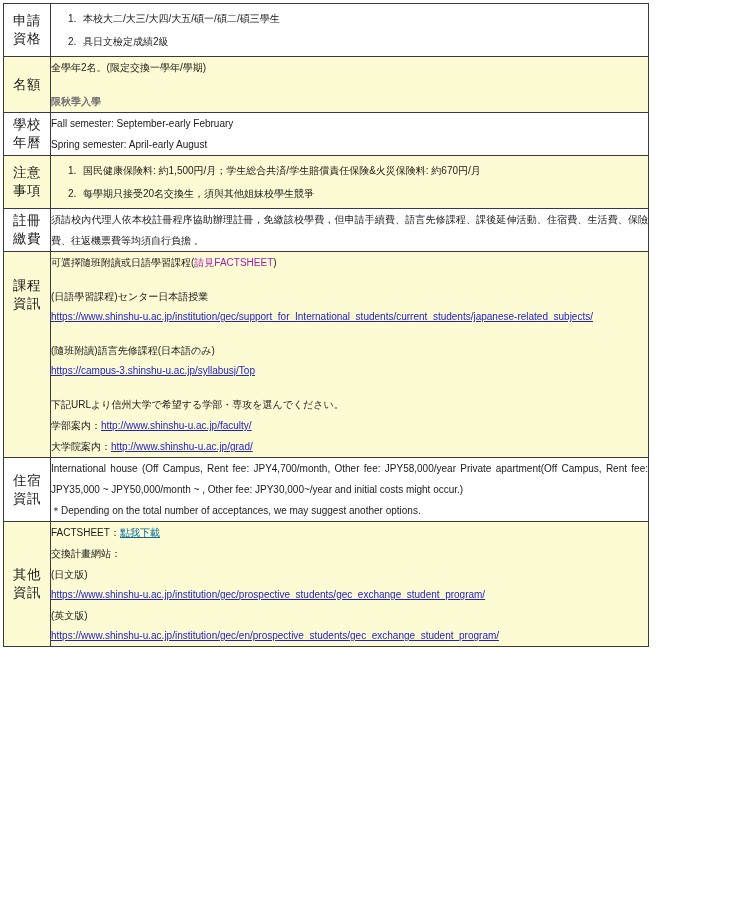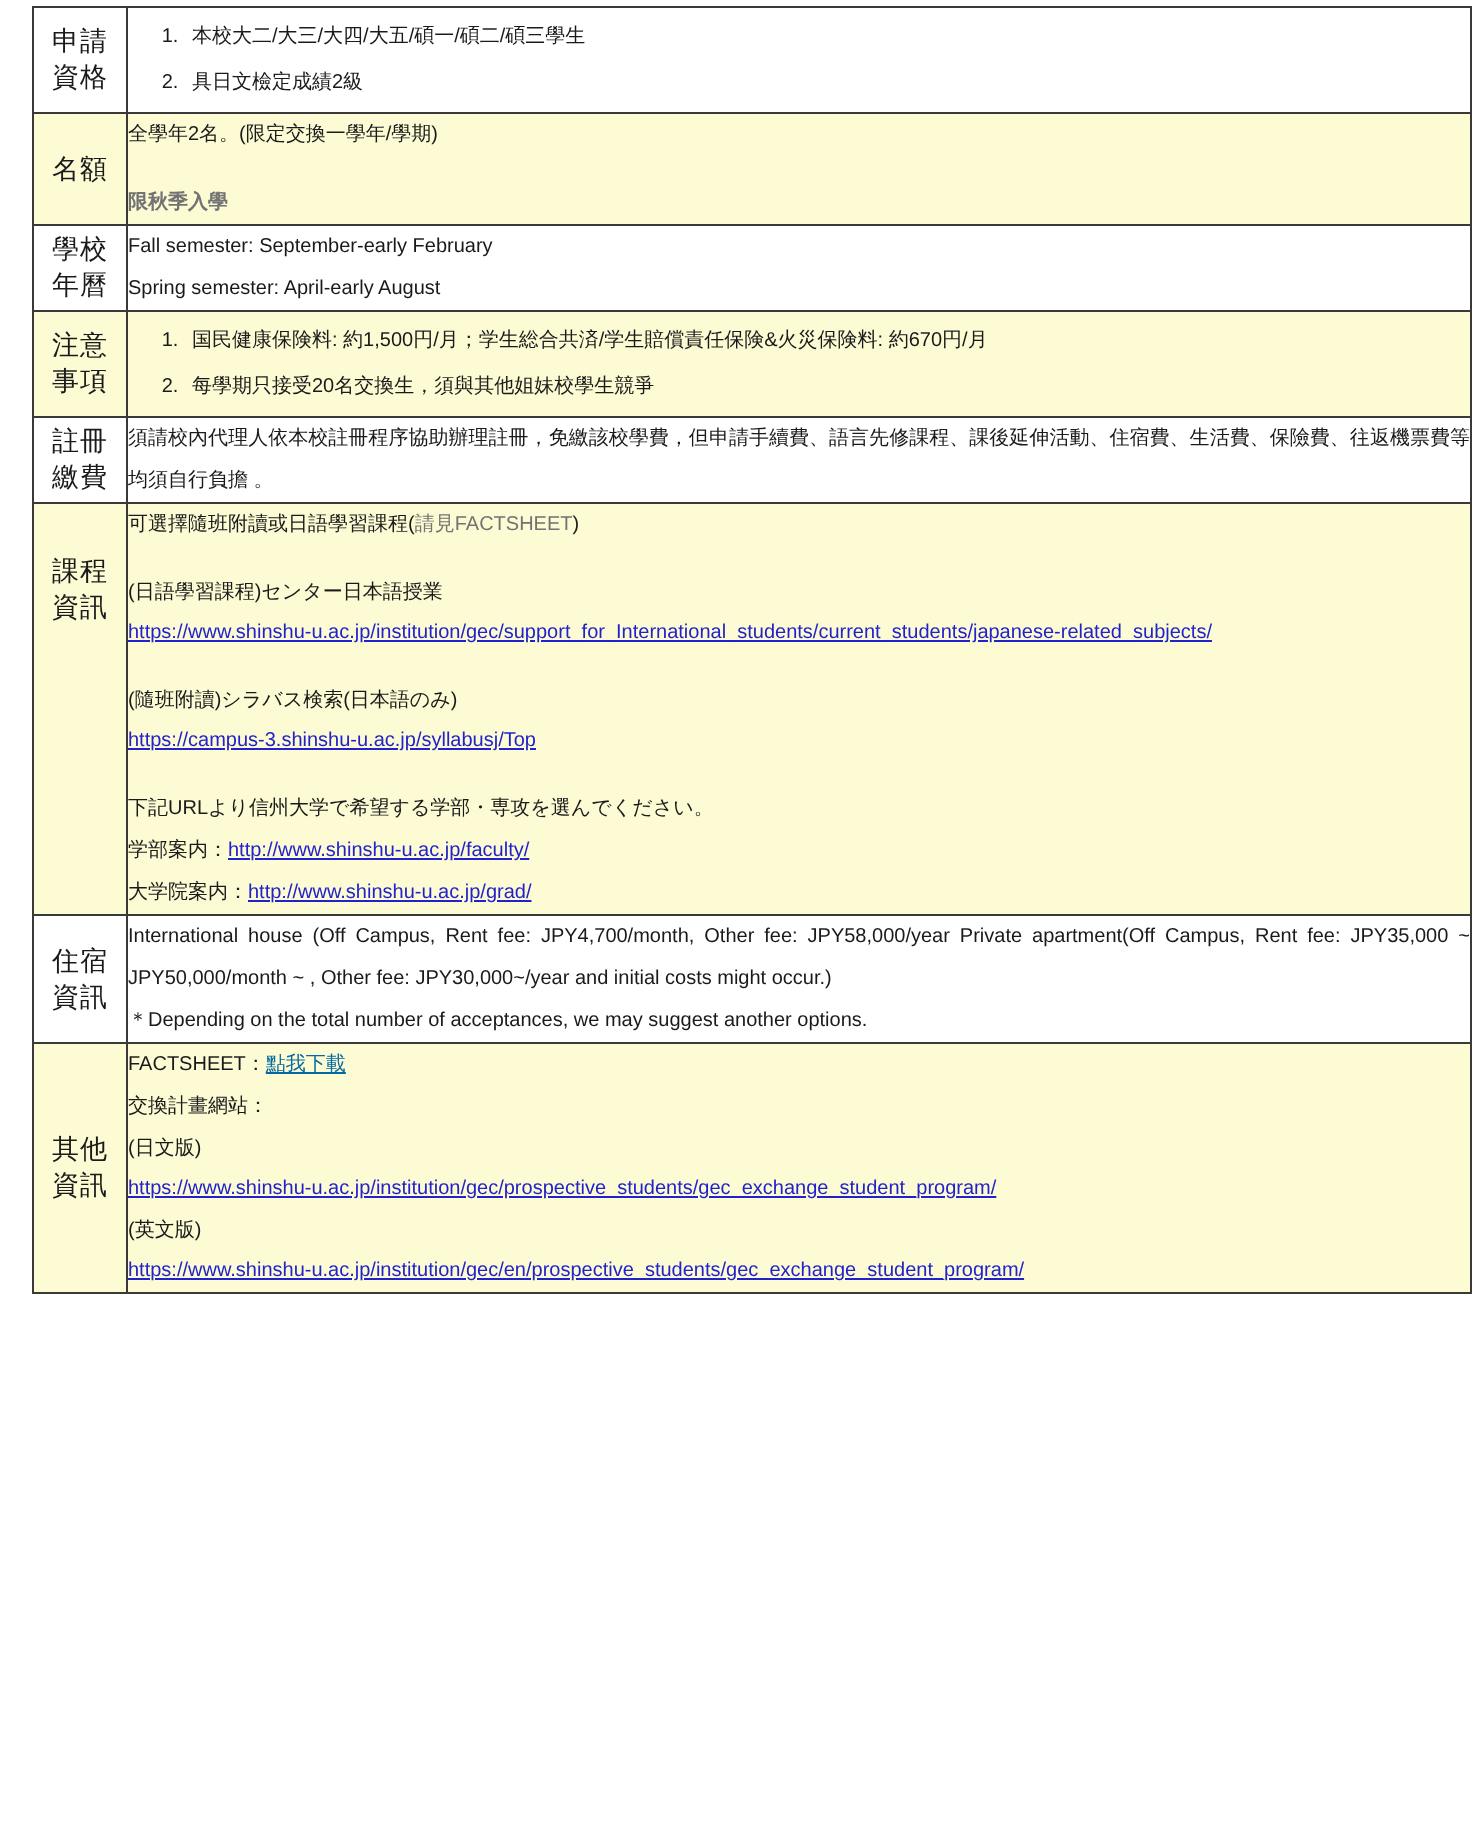"申請" table.info-table { margin-left: 16px -> 3px; width: 720px -> 646px }
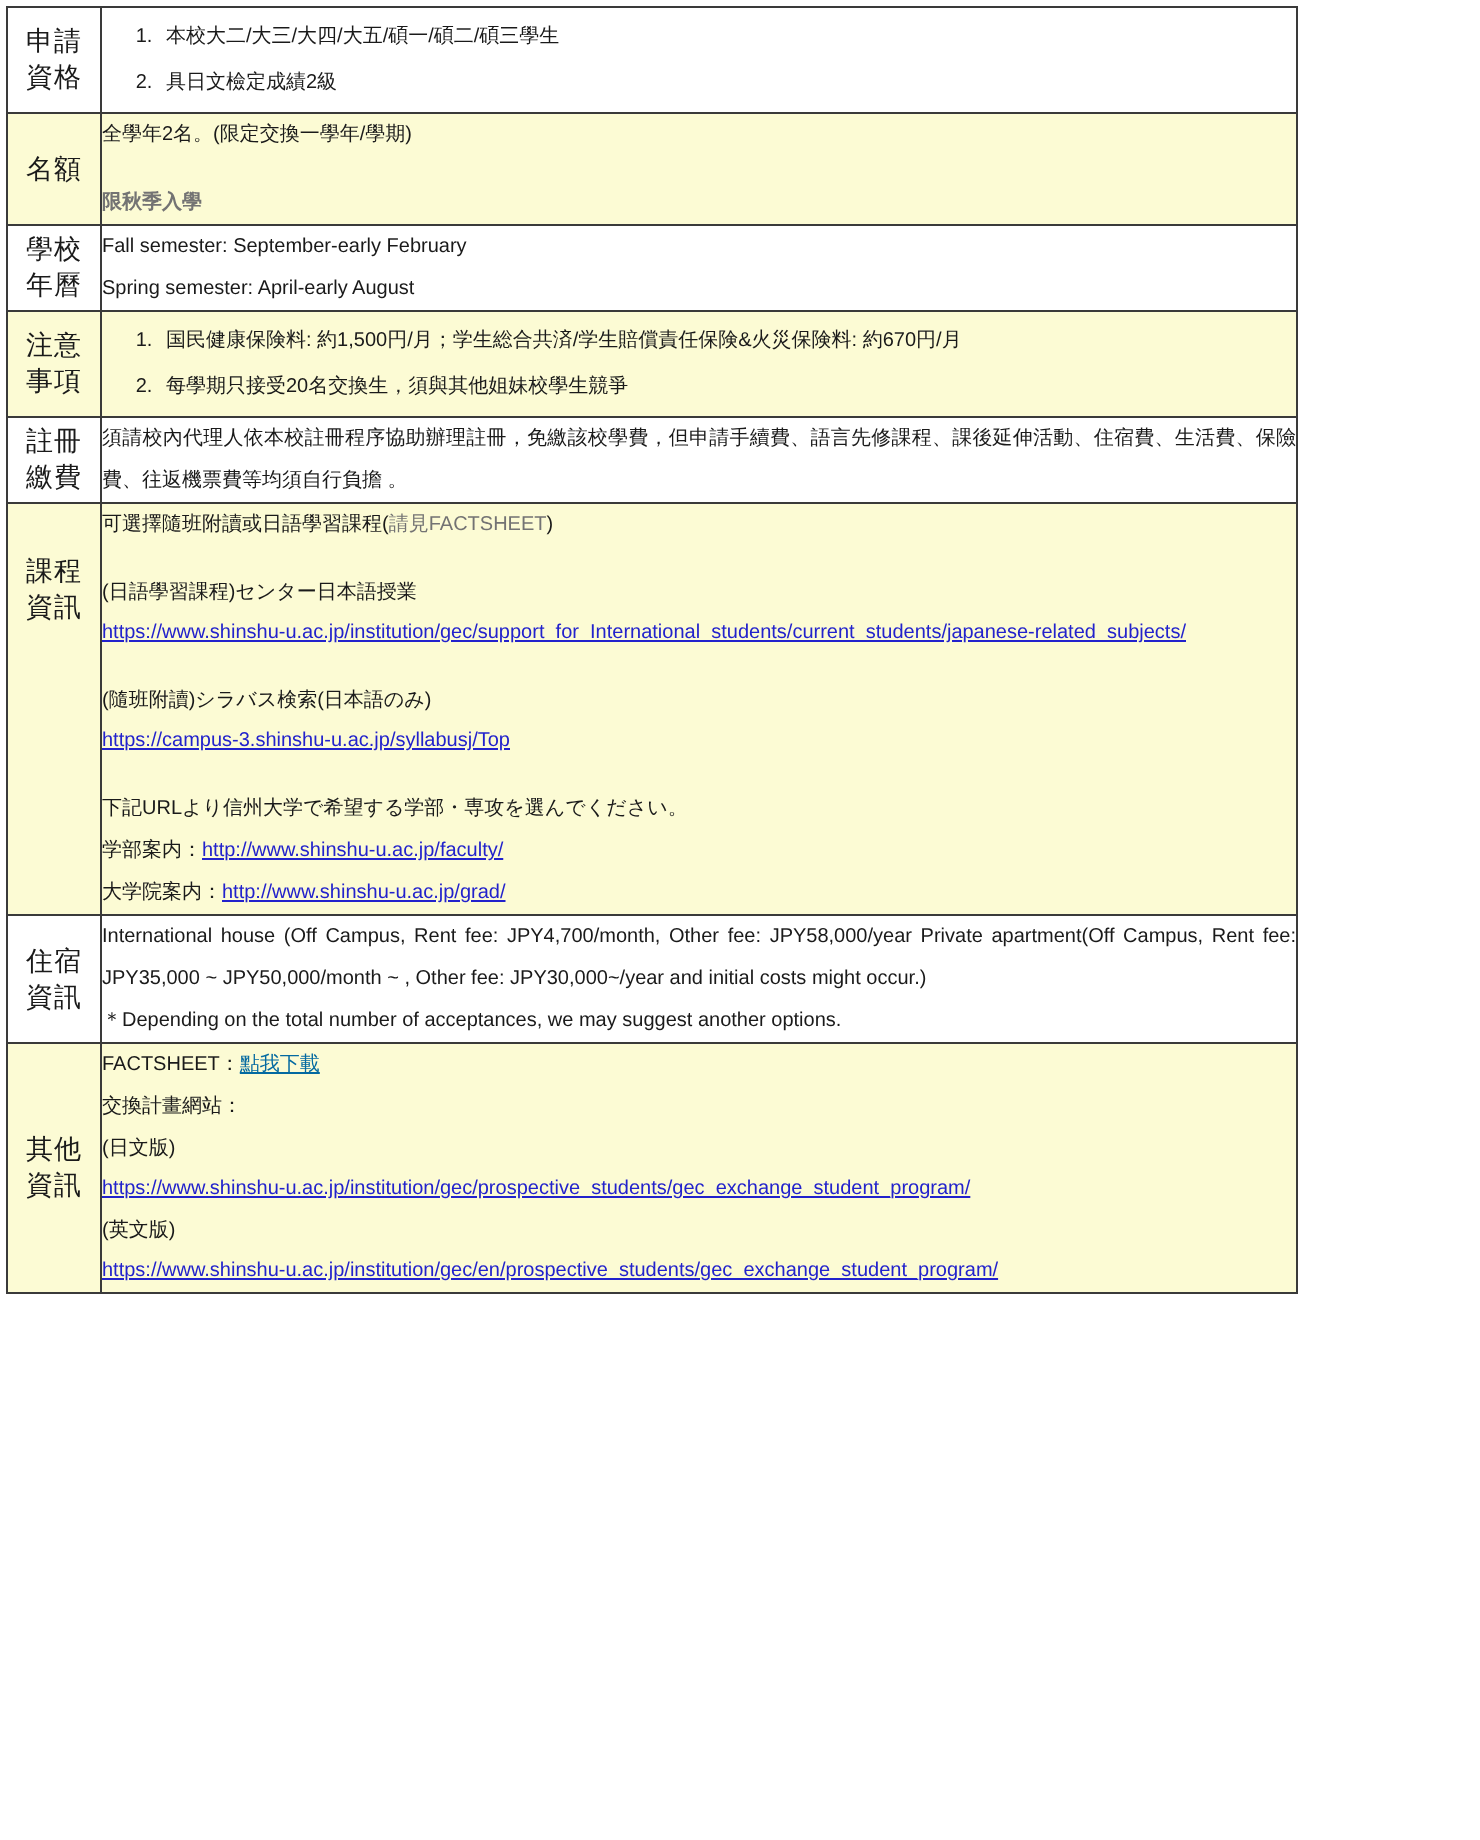"請見FACTSHEET" .red-inline { color: #737373 -> #a21caf }
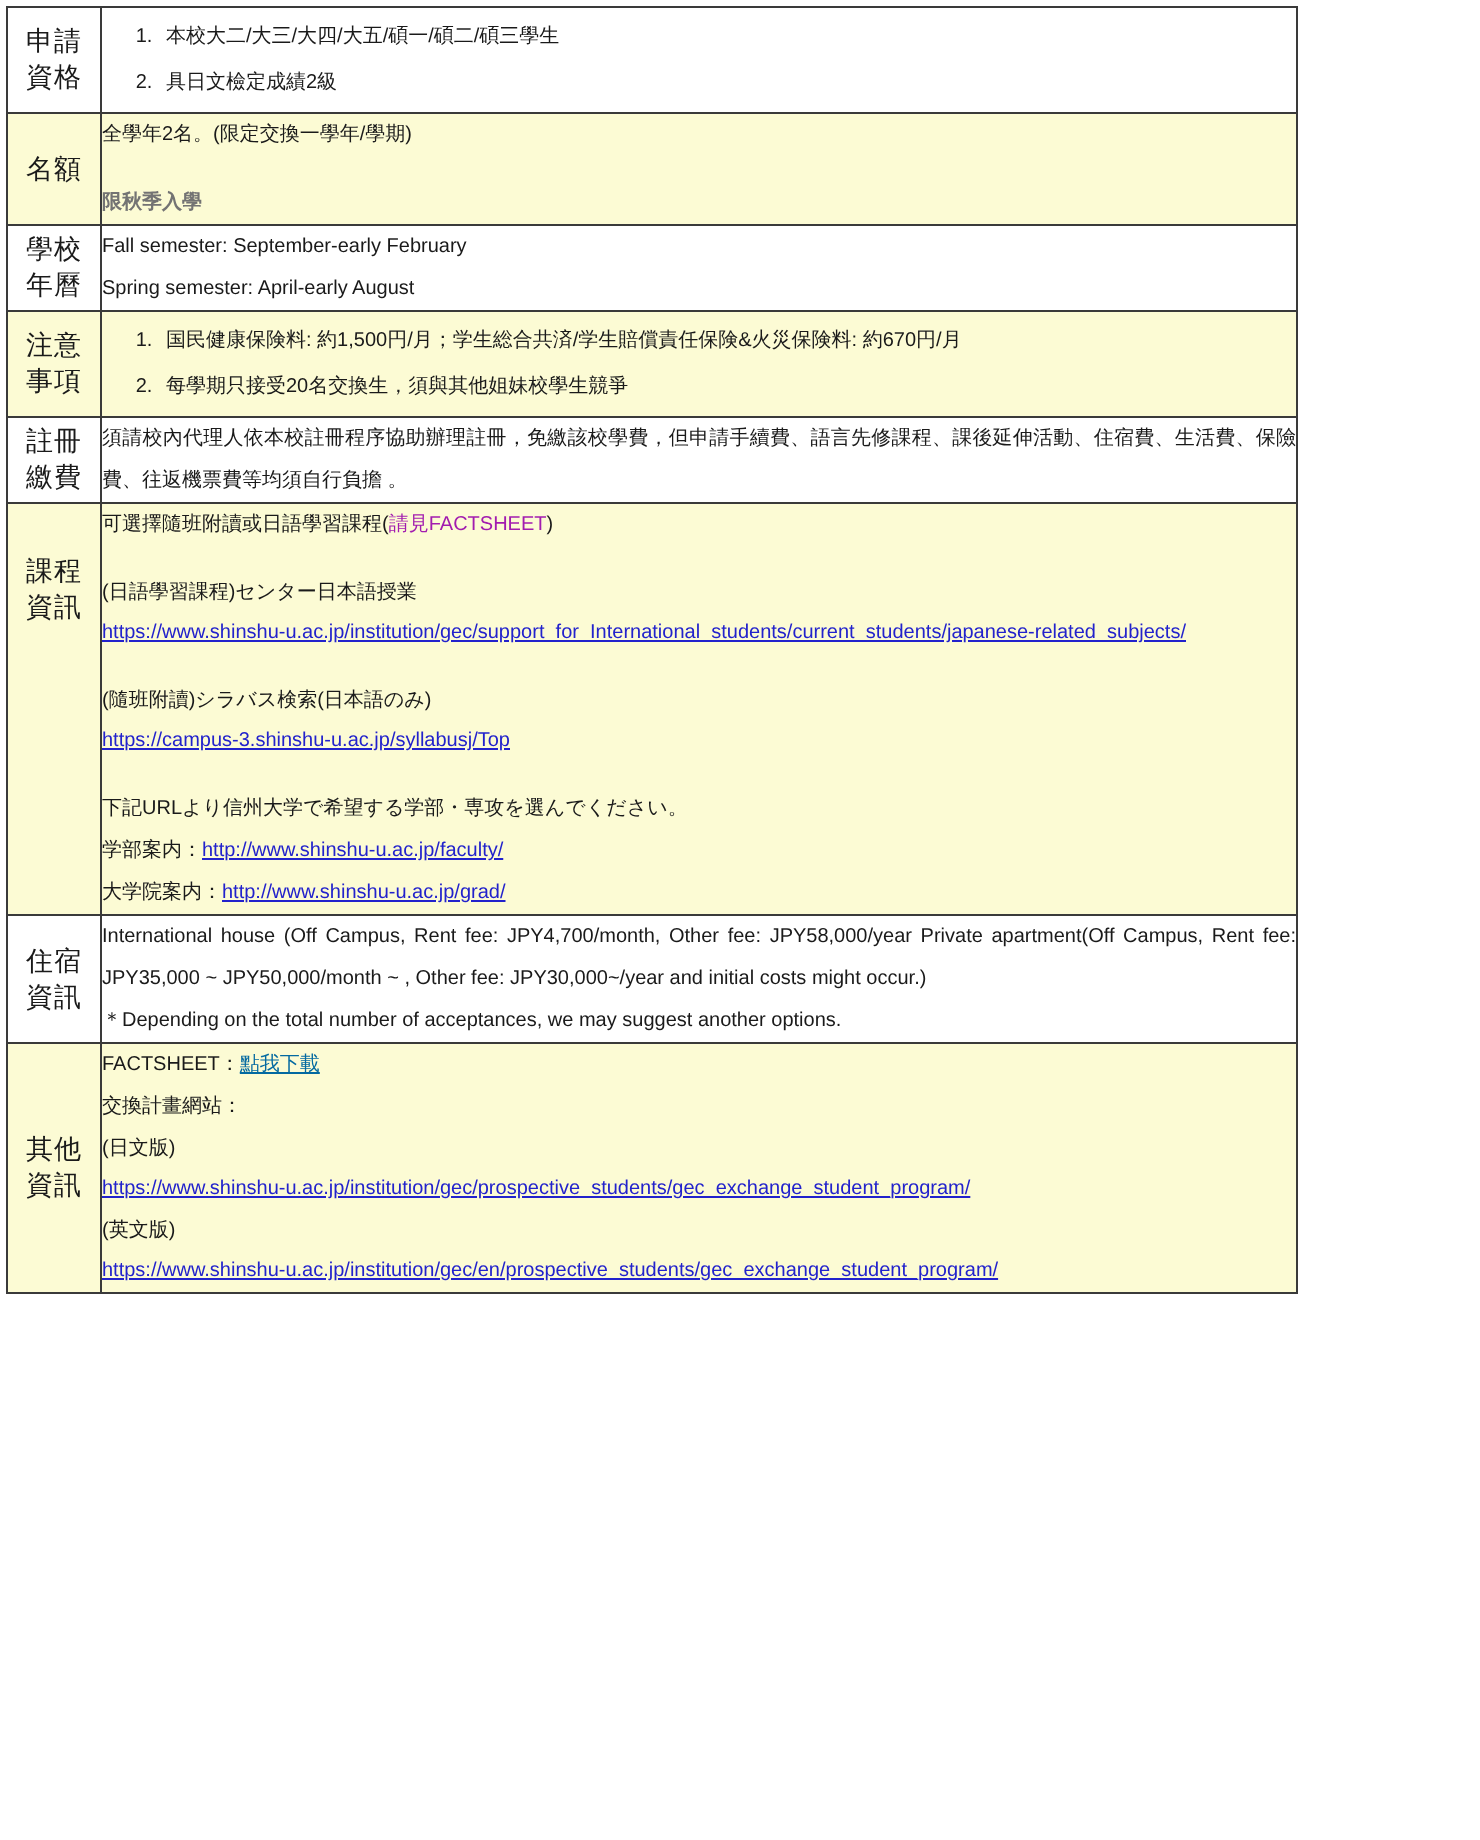"(隨班附讀)シラバス検索(日本語のみ)" p.line { text: シラバス検索 -> 語言先修課程 }
